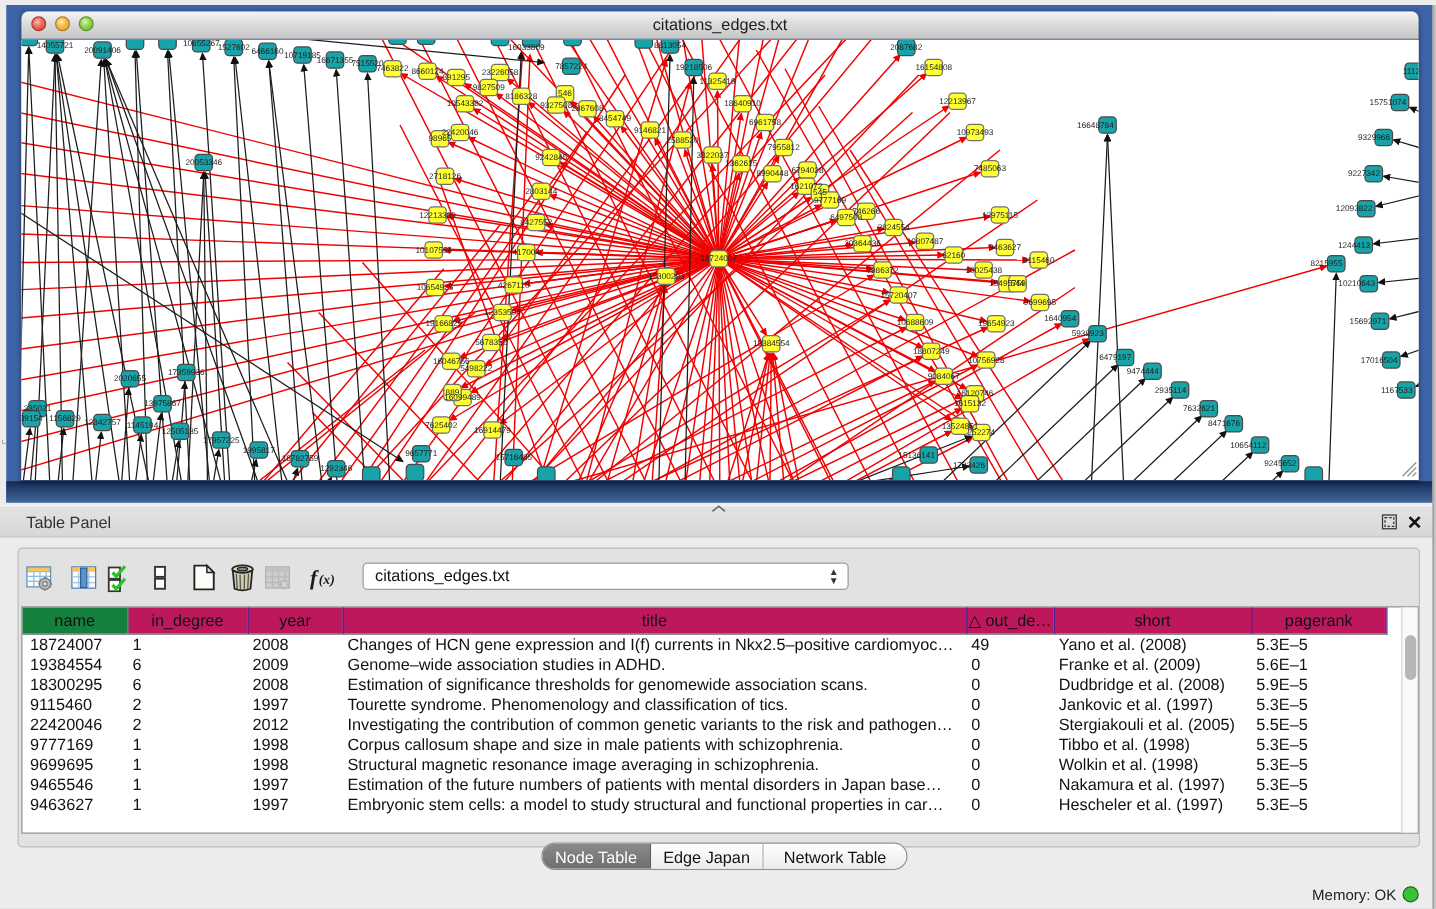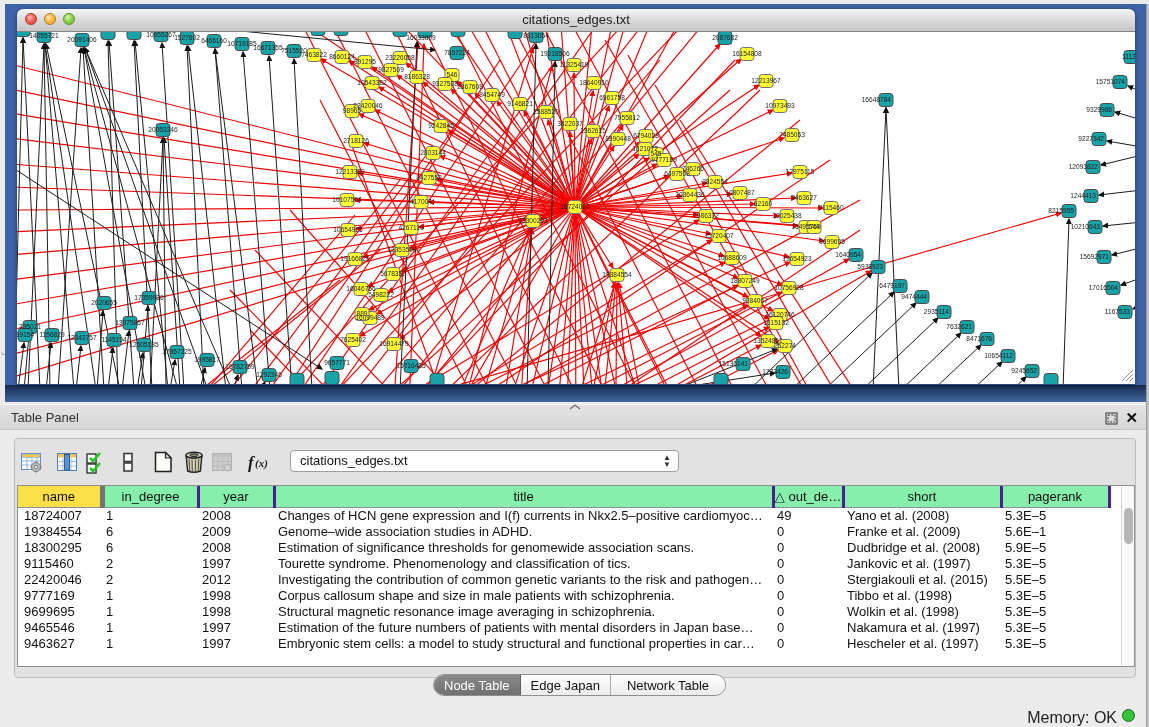"Table Panel" #tpbar .cap { left: 11px -> 21px }
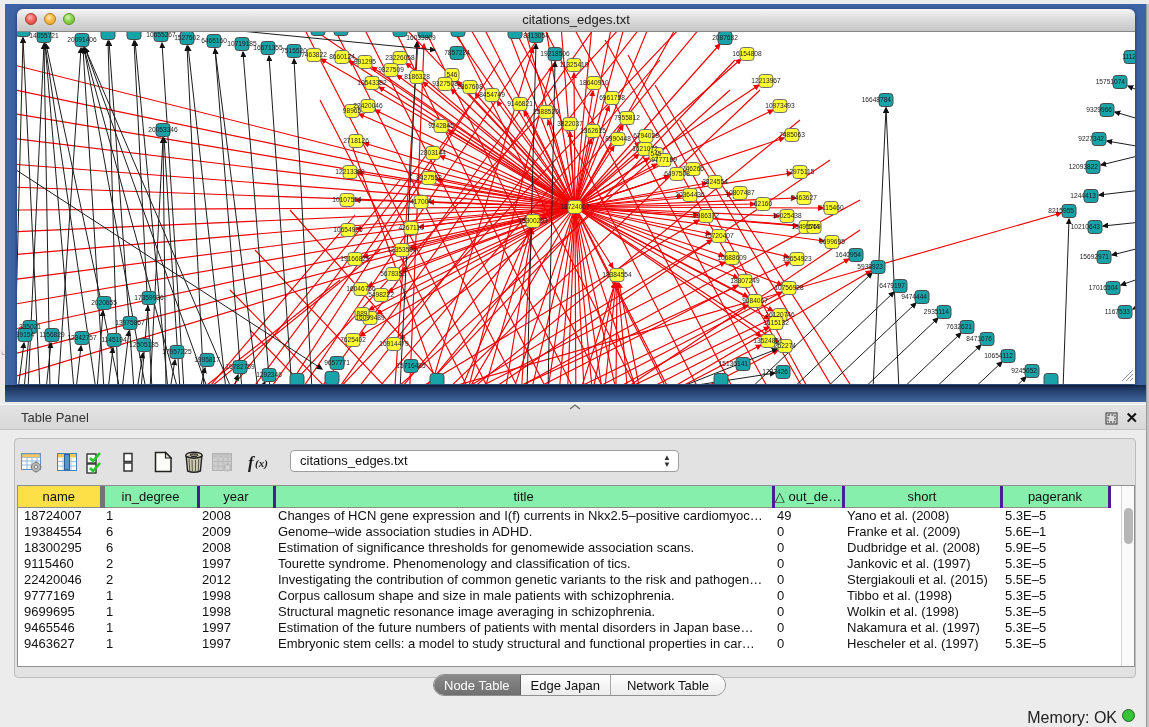"name" th.c0 { background: #fde047 -> #15803d; border-right: 5px solid #737373 -> 1px solid #737373 }
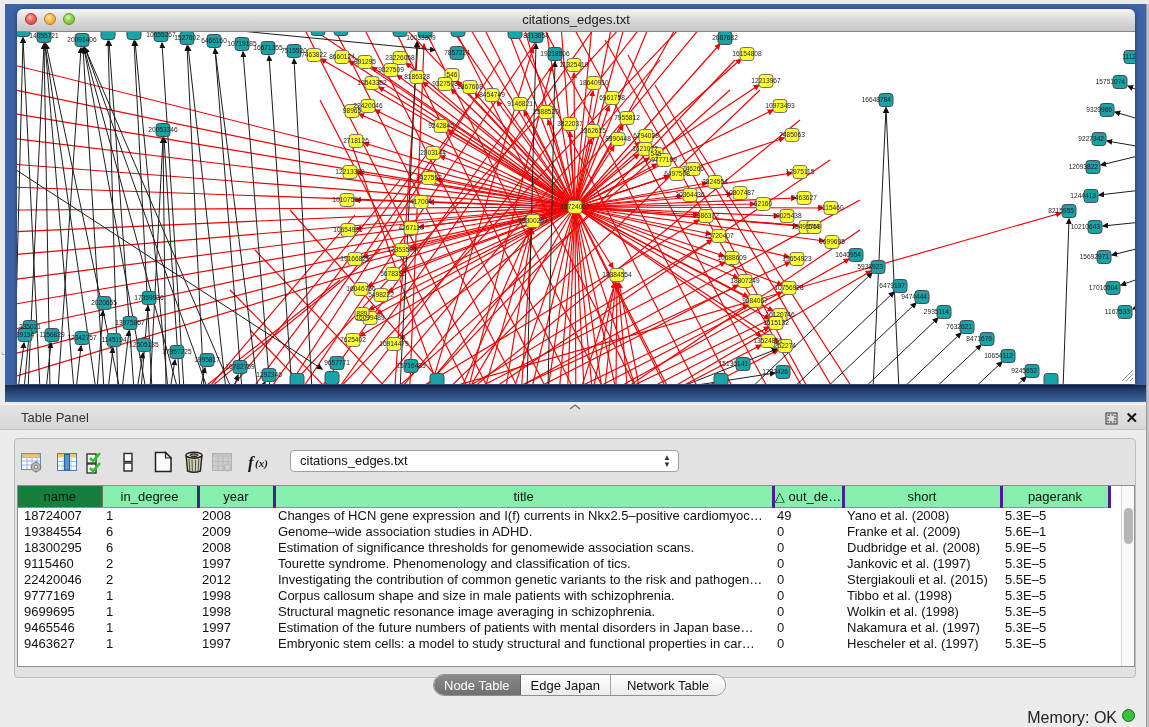"in_degree" th { background: #86efac -> #be185d; border-right: 3px solid #4c1d95 -> 1px solid #4c1d95 }
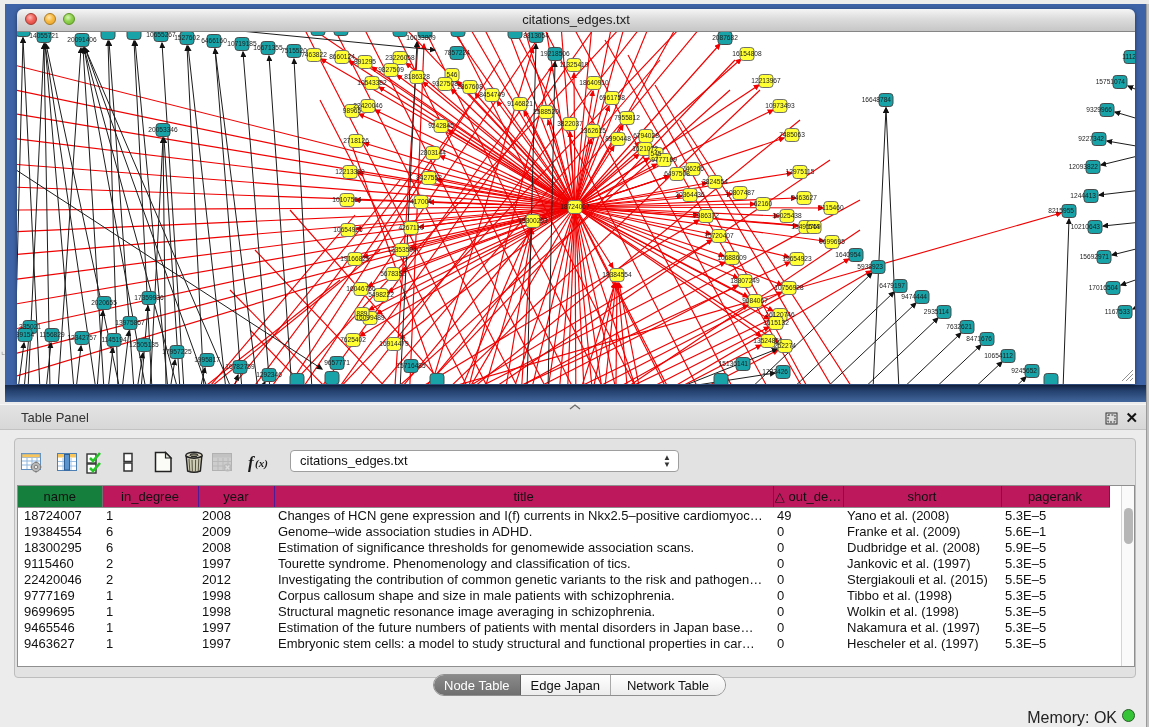"Stergiakouli et al. (2015)" td.c5 { text: 2015 -> 2005 }
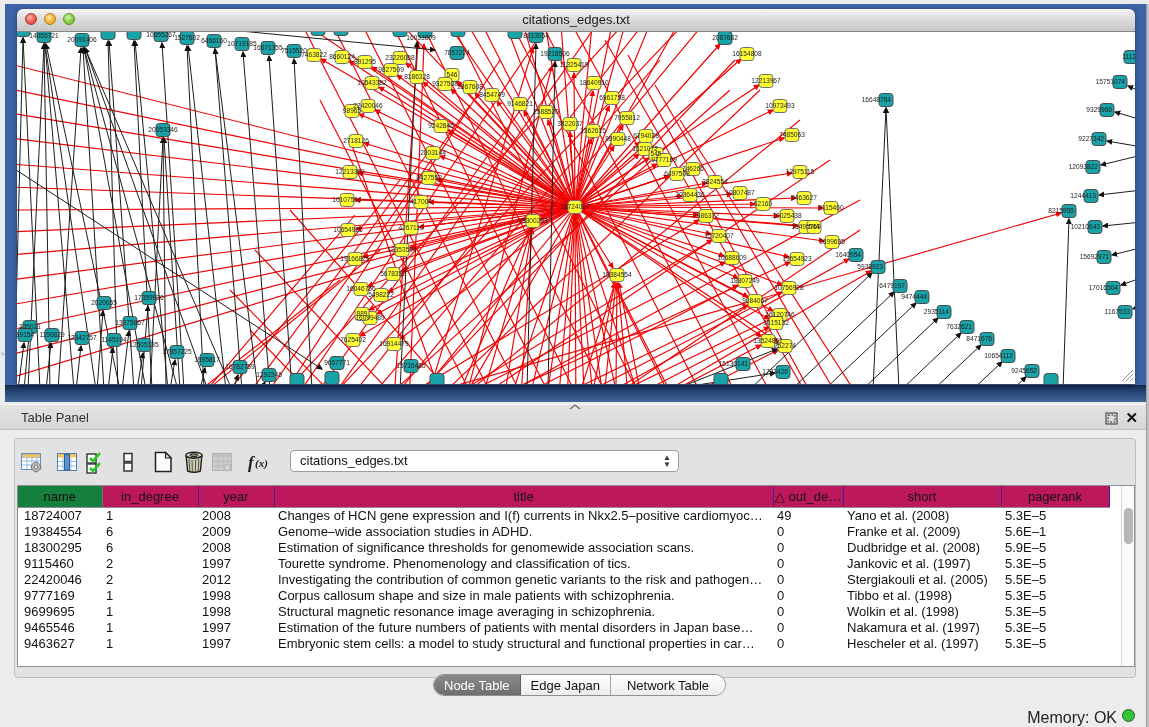"Memory: OK" #mem { font-size: 16px -> 12px }
